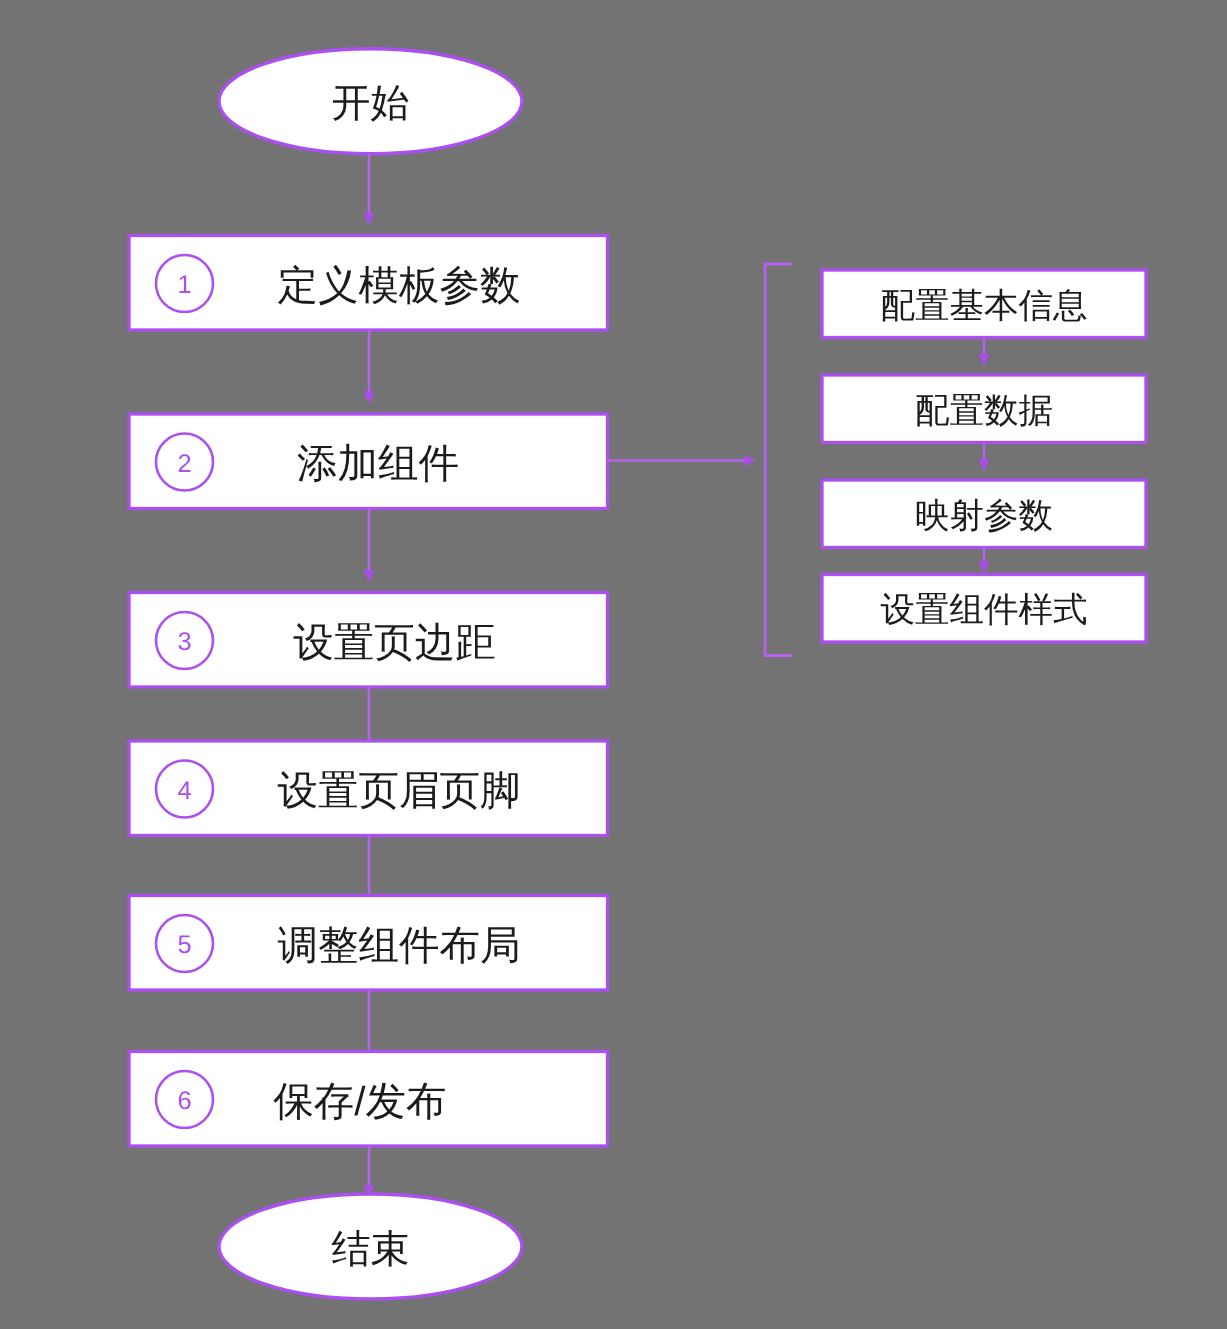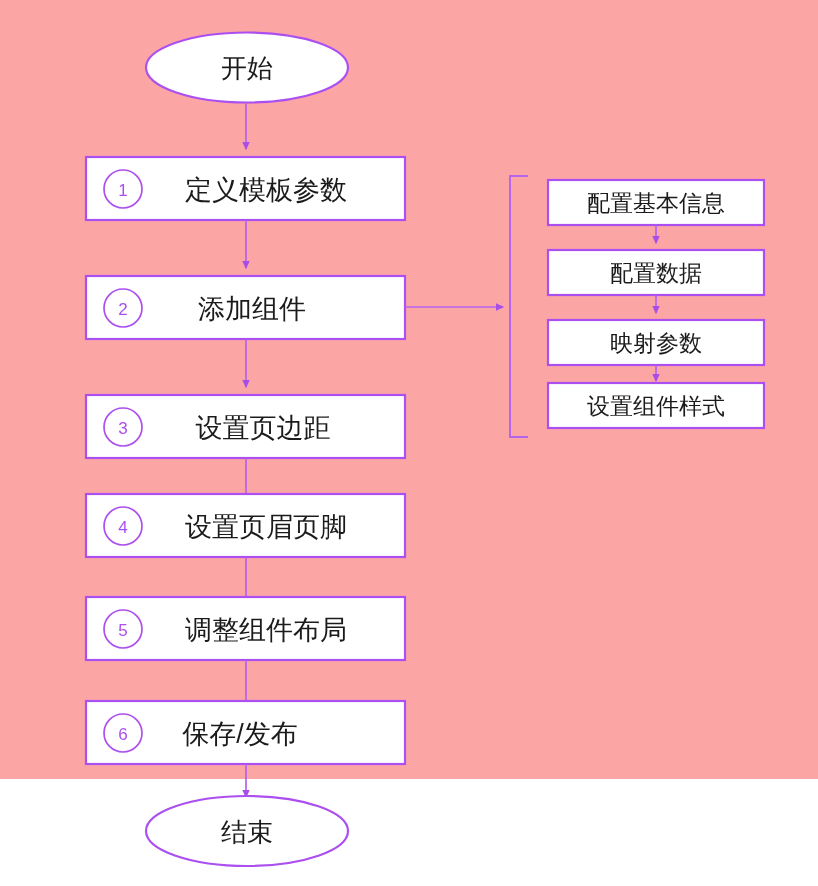"开始" #flowchart-root { background: #fca5a5 -> #737373; height: 779px -> 886px }
